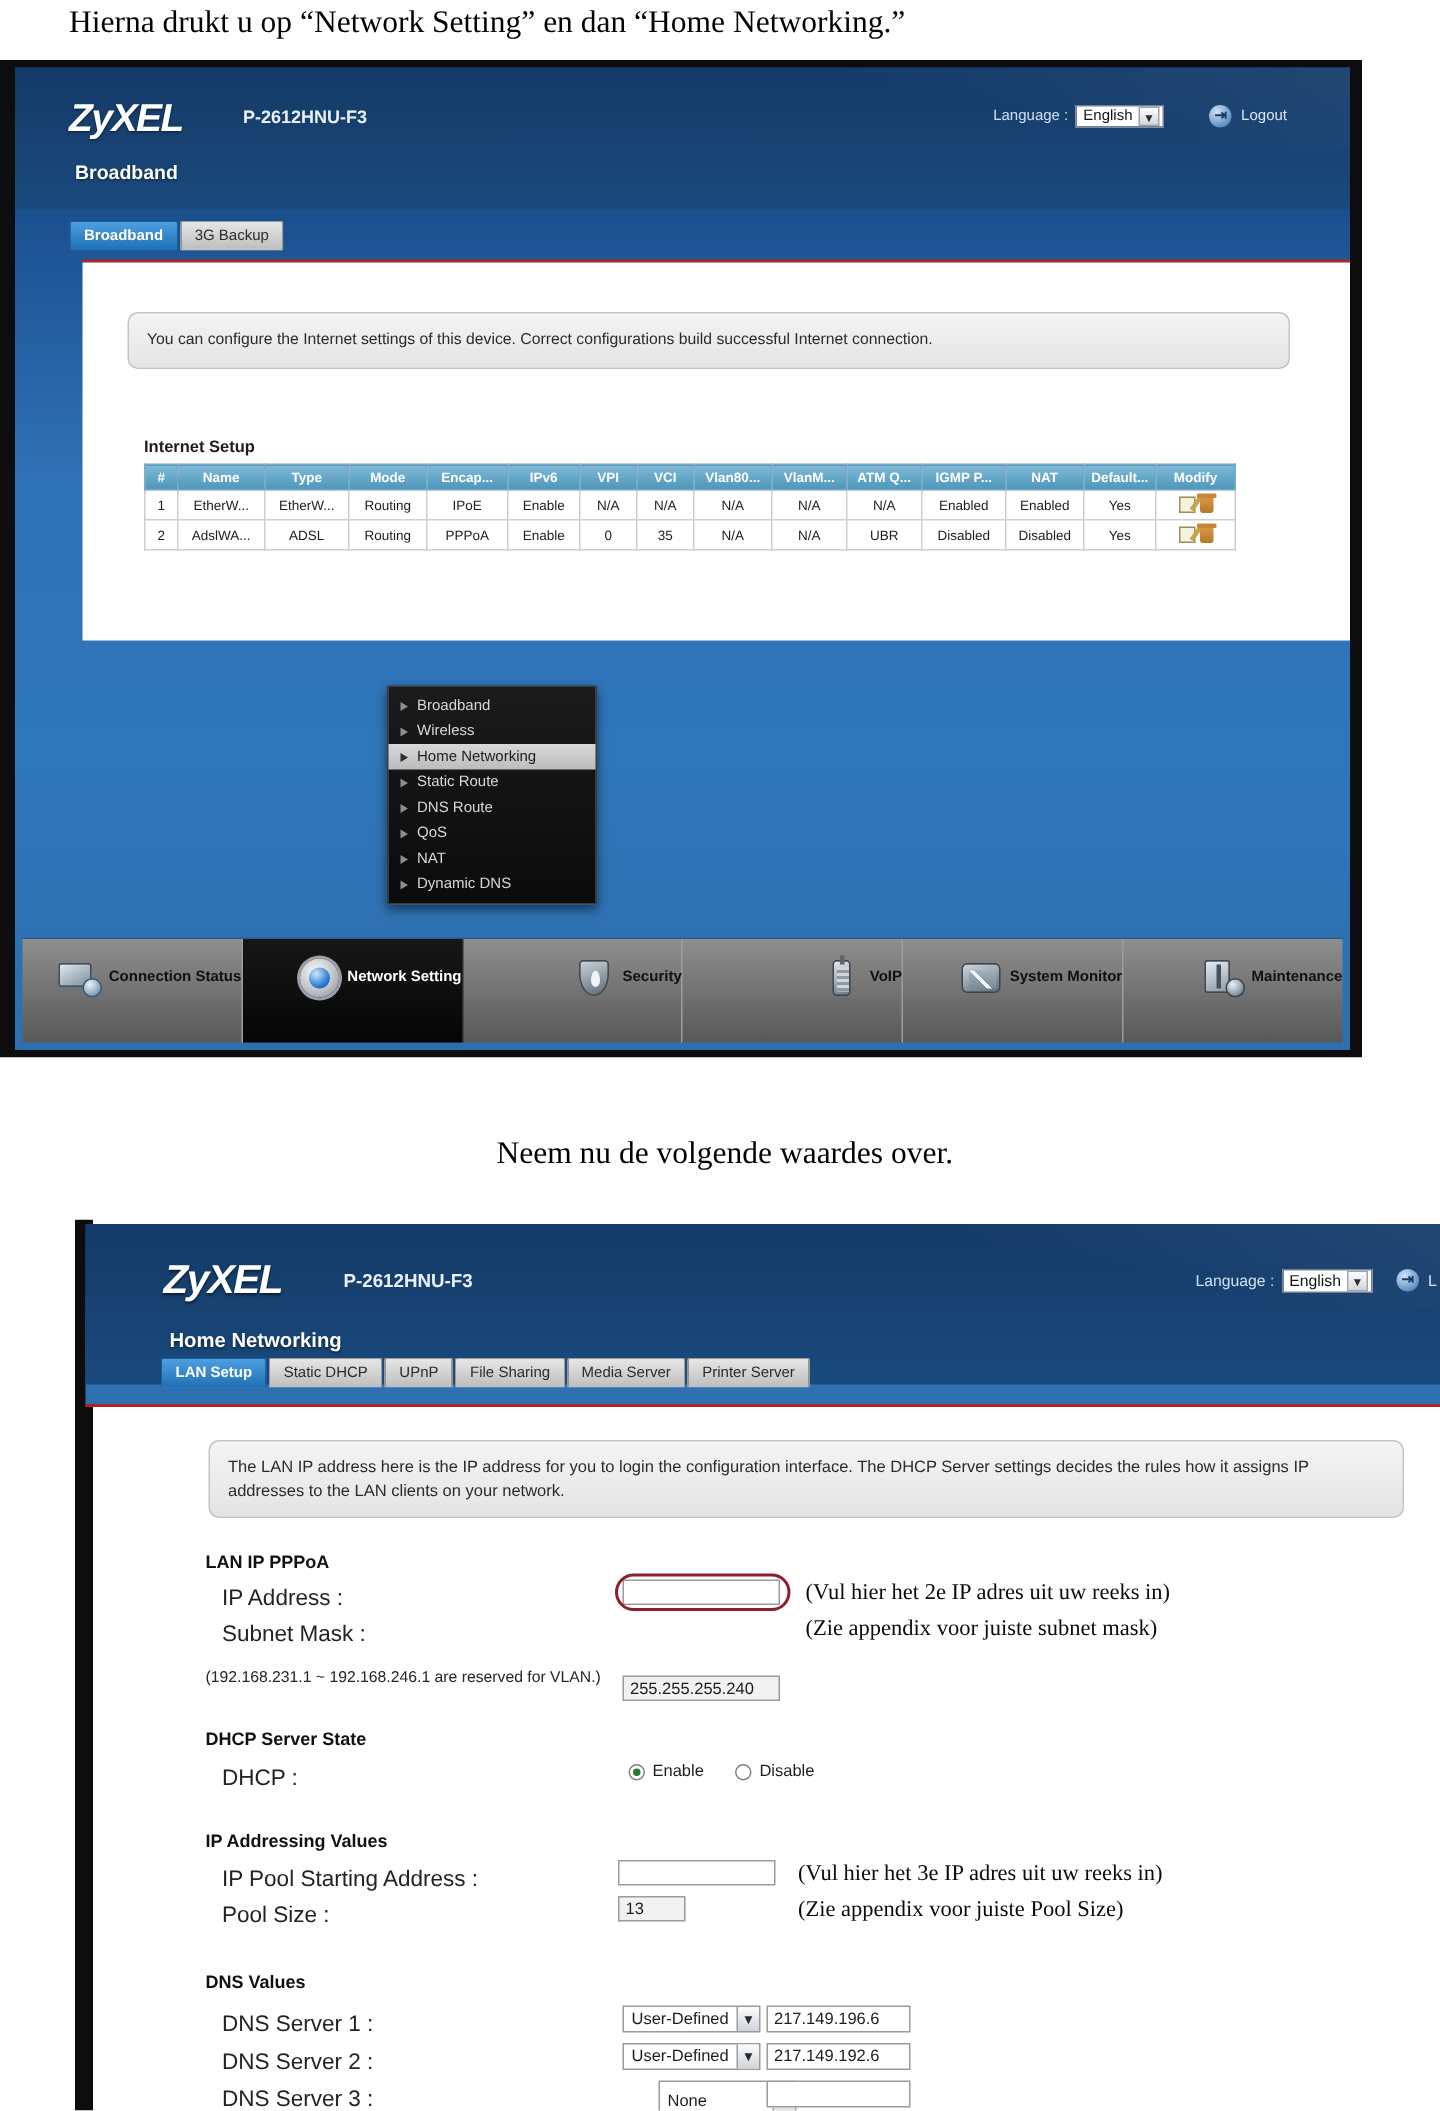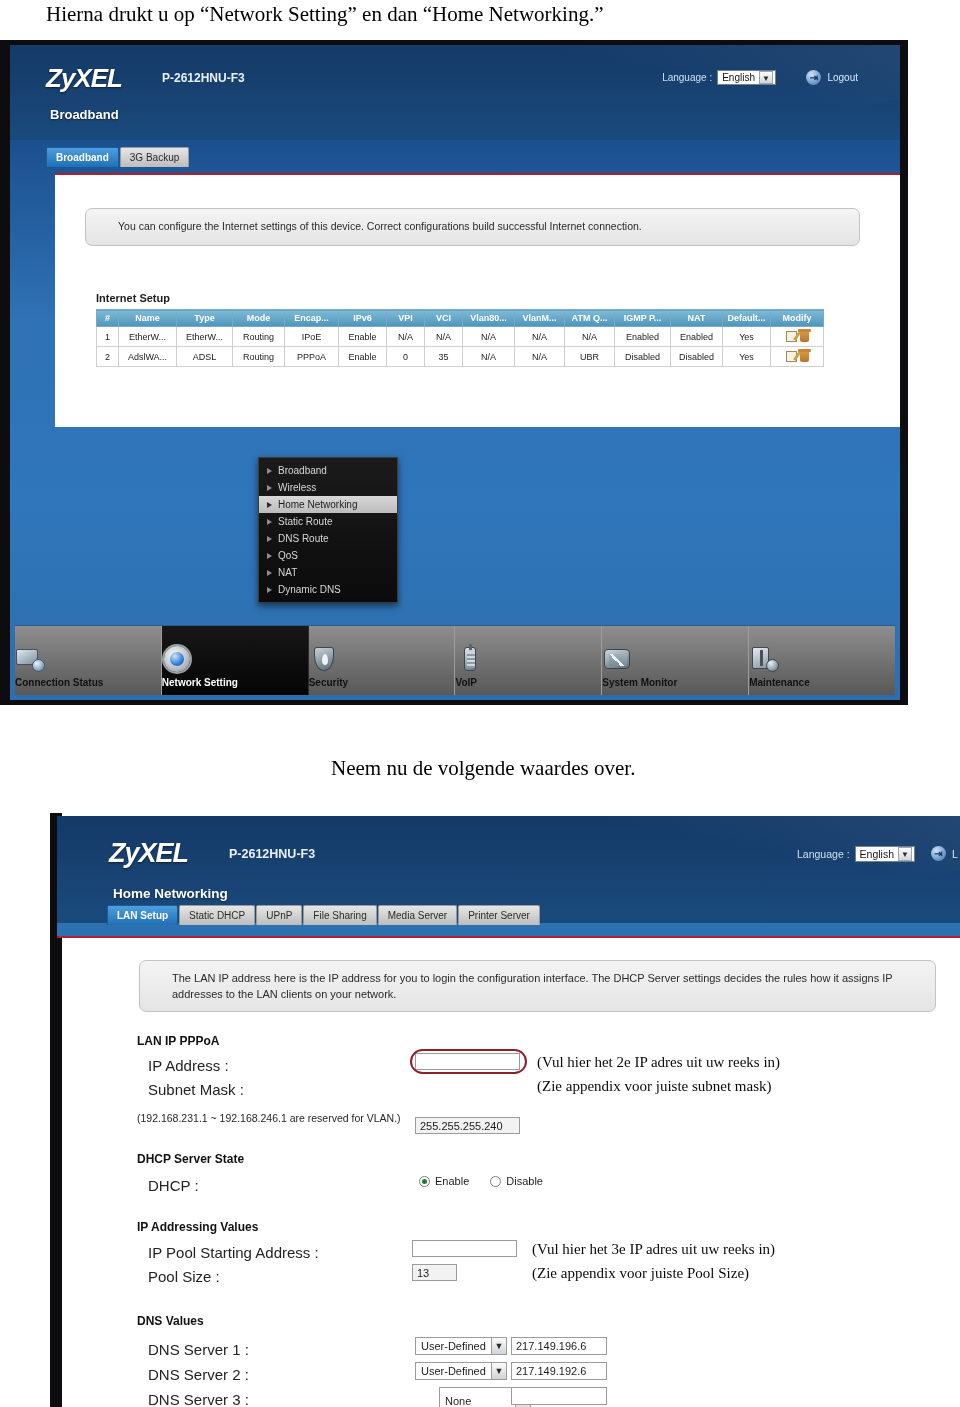"You can configure the Internet" .notebox span { margin-left: 20px -> none }
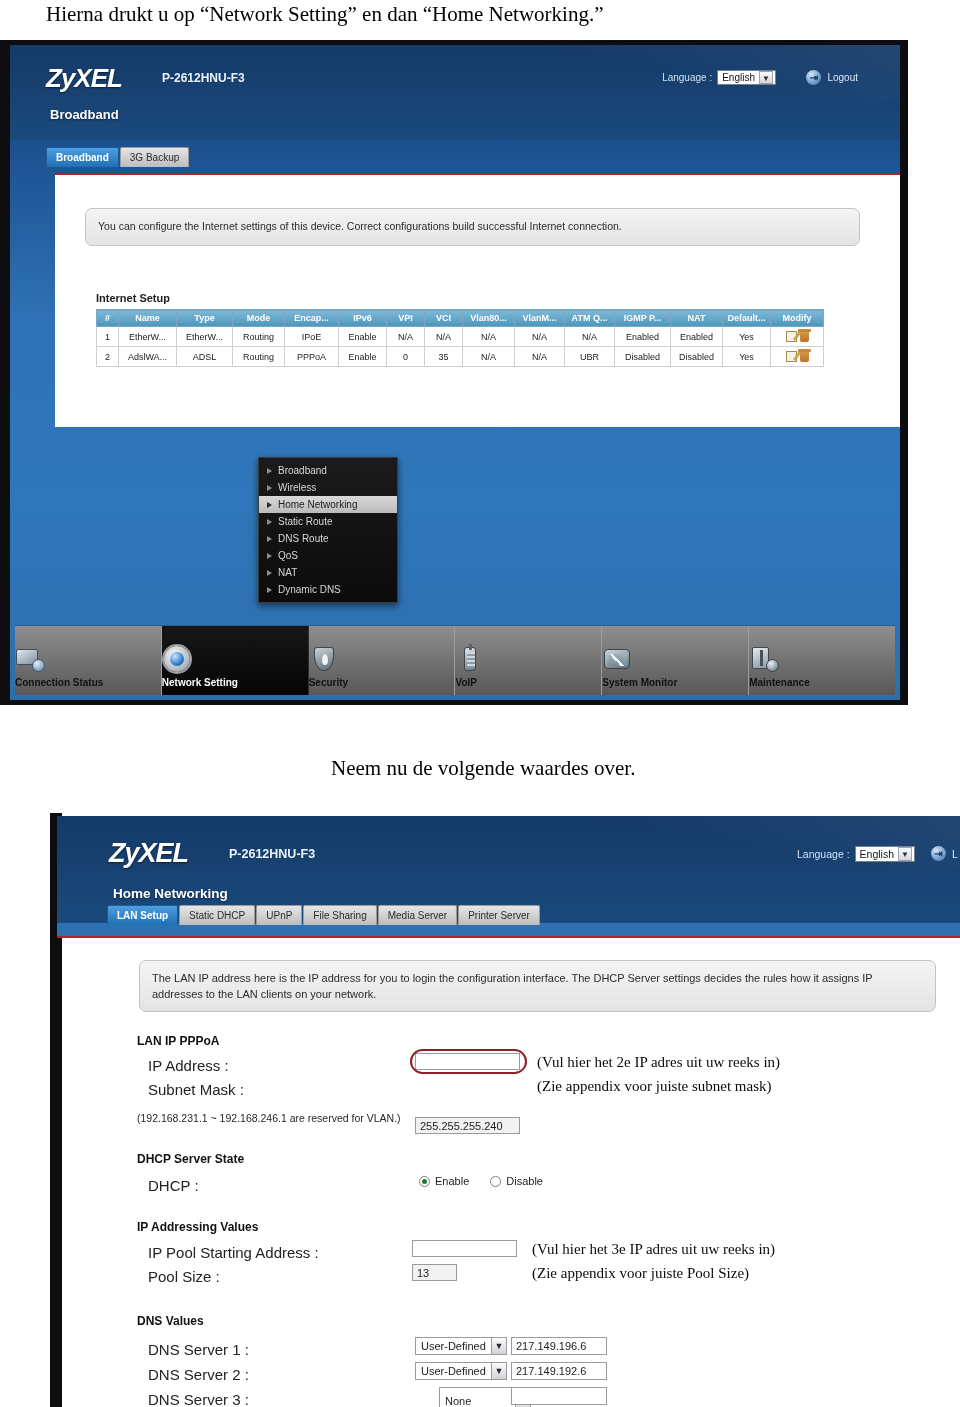"Connection Status" .navitem { align-items: flex-start -> center; flex-direction: column -> row; padding-bottom: 7px -> 18px }
